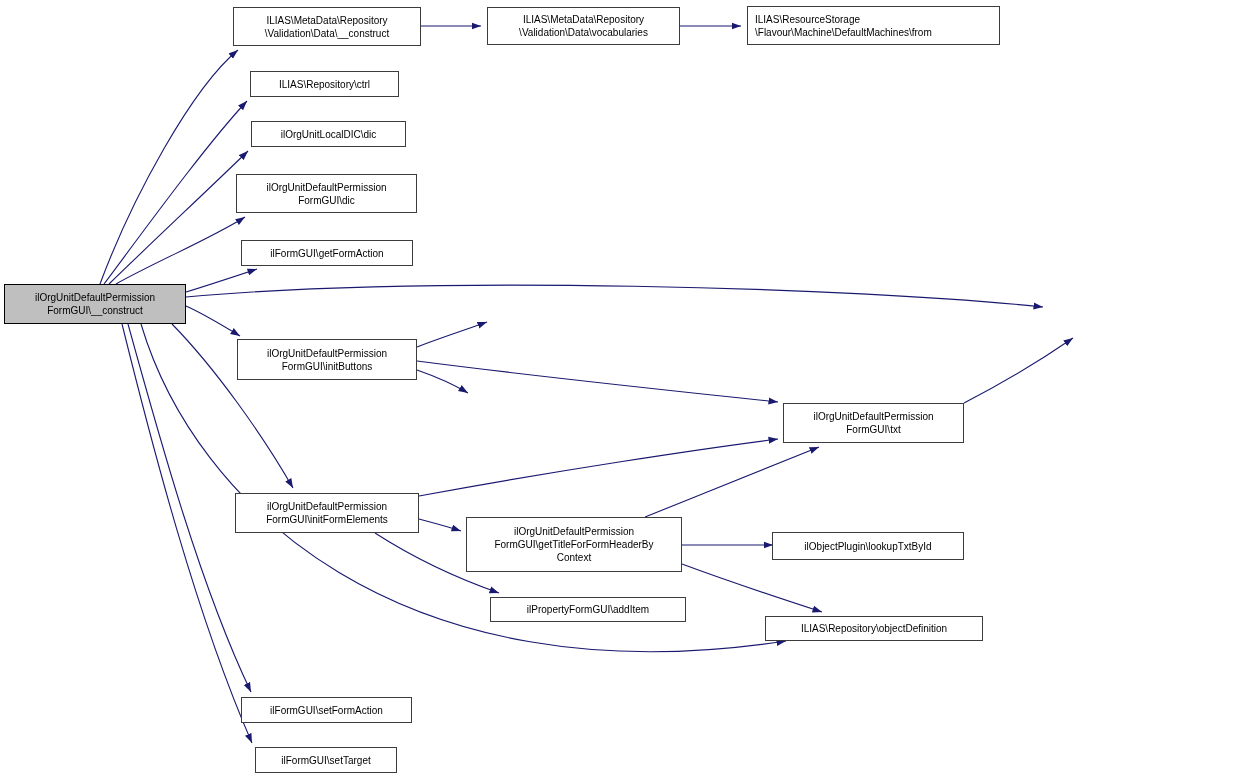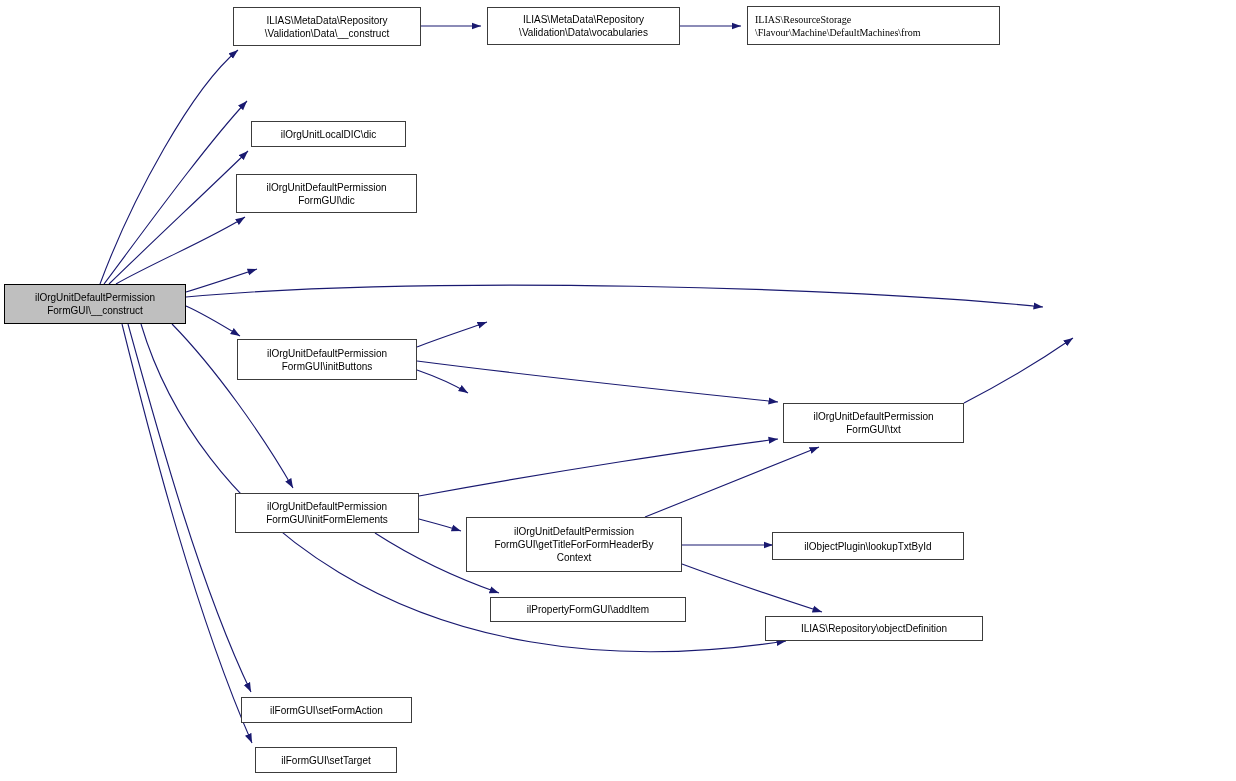"ILIAS\ResourceStorage" .node.left { font-family: Liberation Serif, serif -> none }
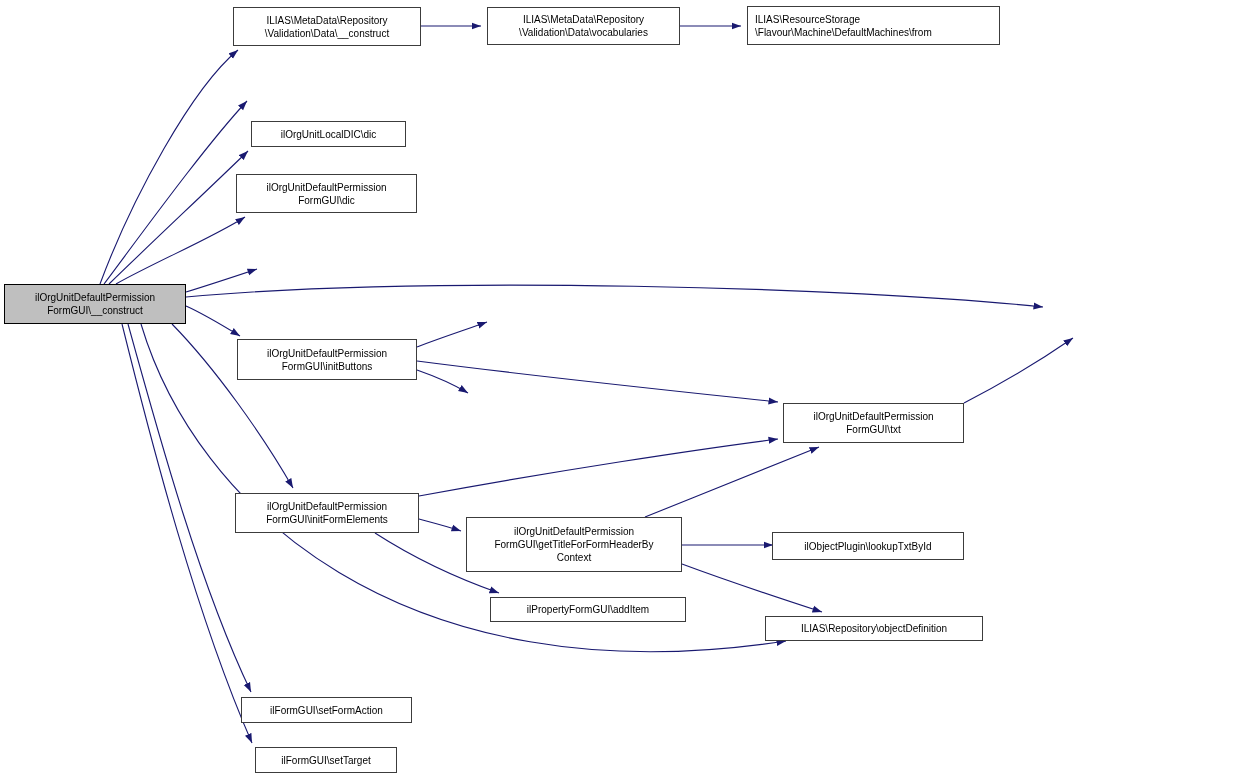"ILIAS\Repository\ctrl" div.node { html: none -> <div>ILIAS\Repository\ctrl</div> }
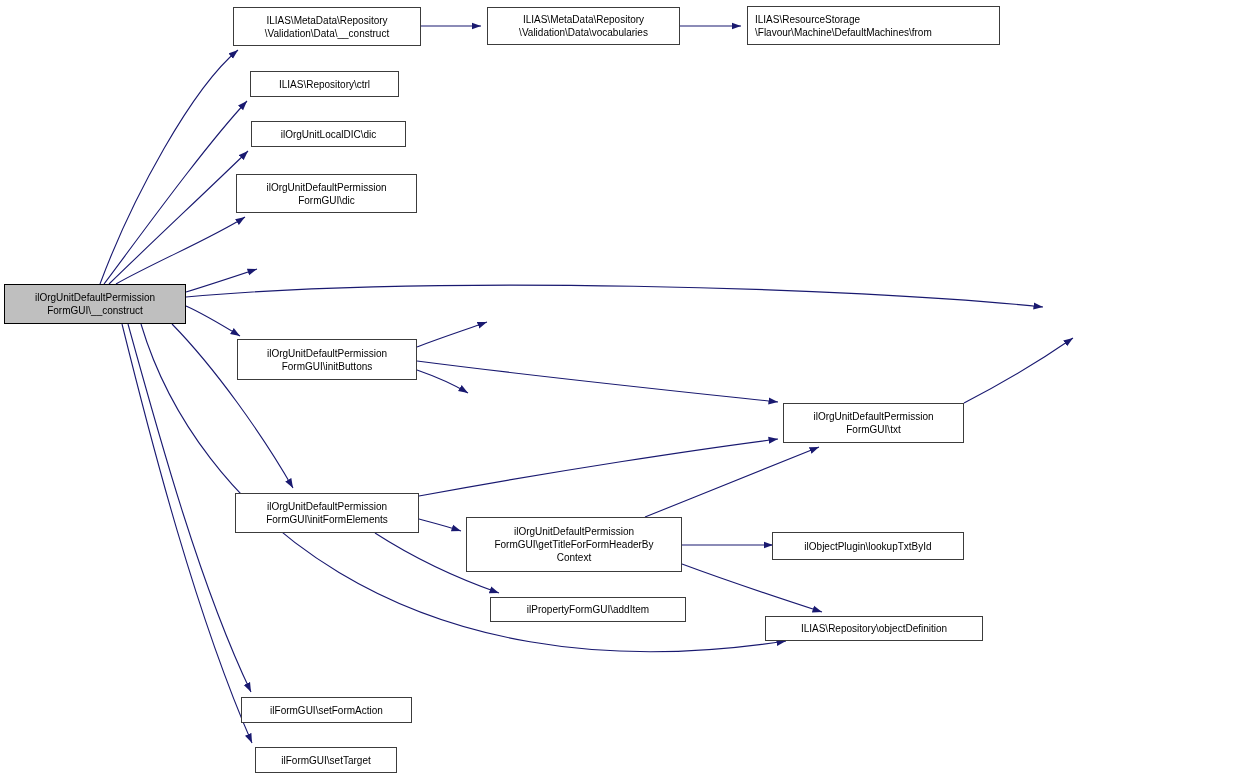"ilFormGUI\getFormAction" div.node { html: none -> <div>ilFormGUI\getFormAction</div> }
